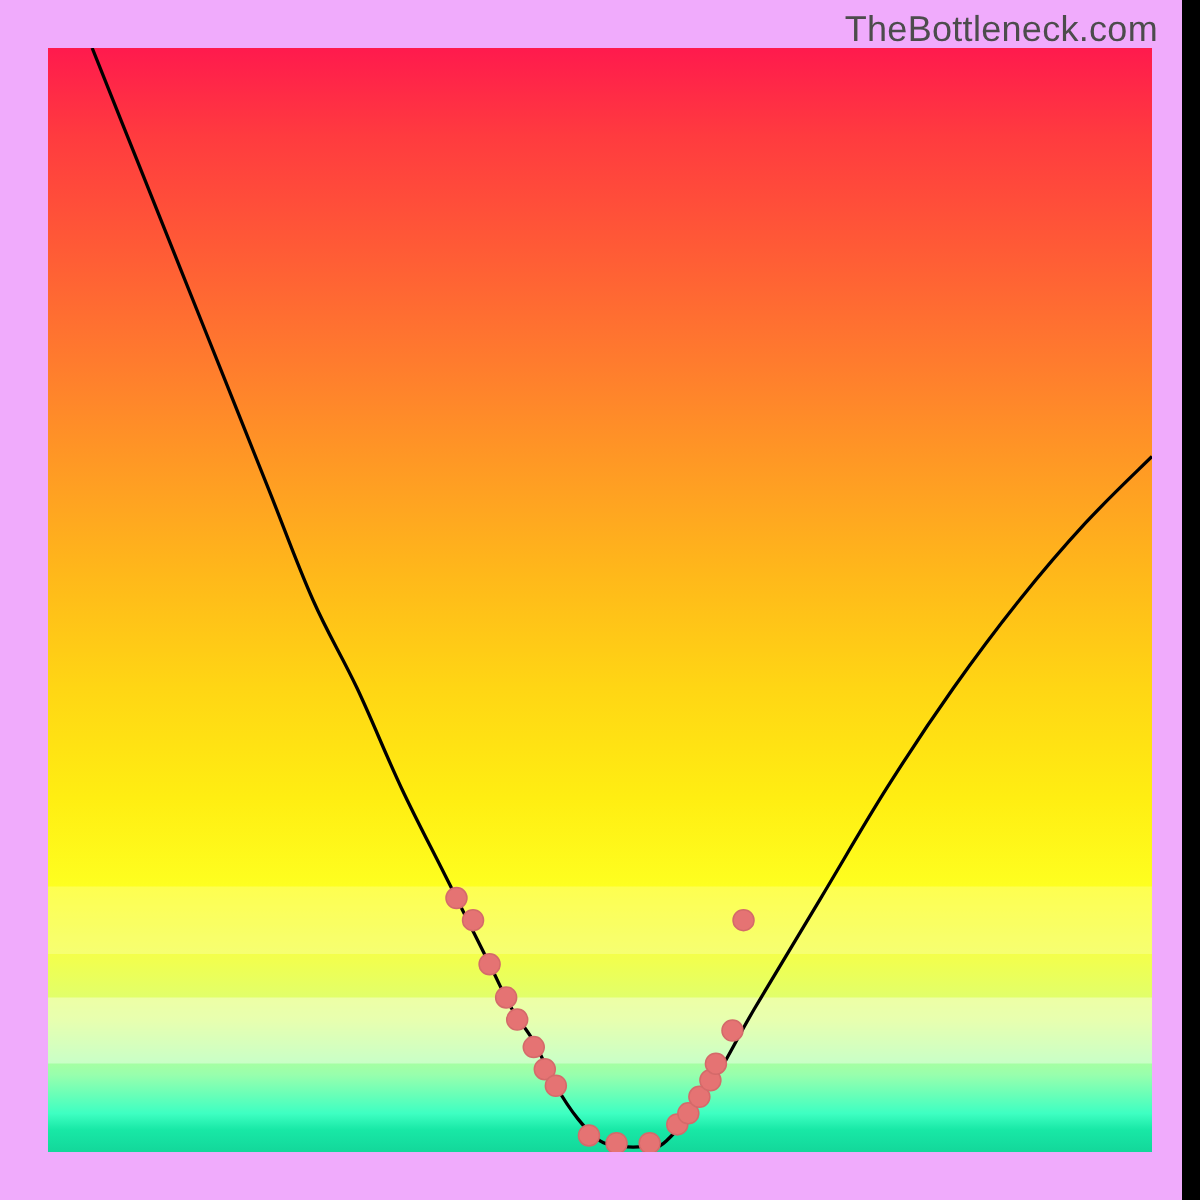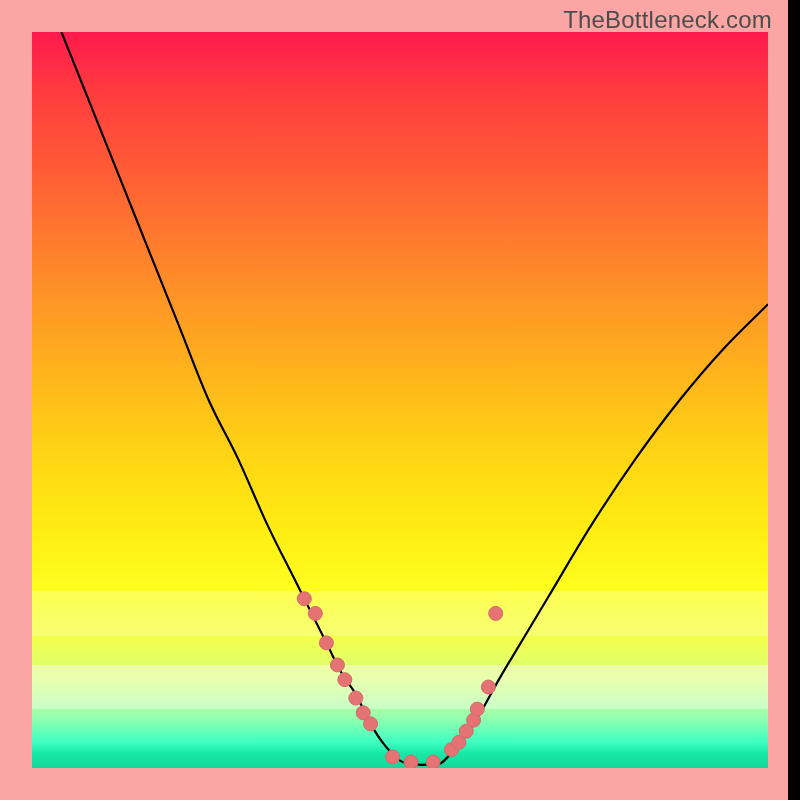"TheBottleneck.com" .frame { background: #fca5a5 -> #f0abfc }
